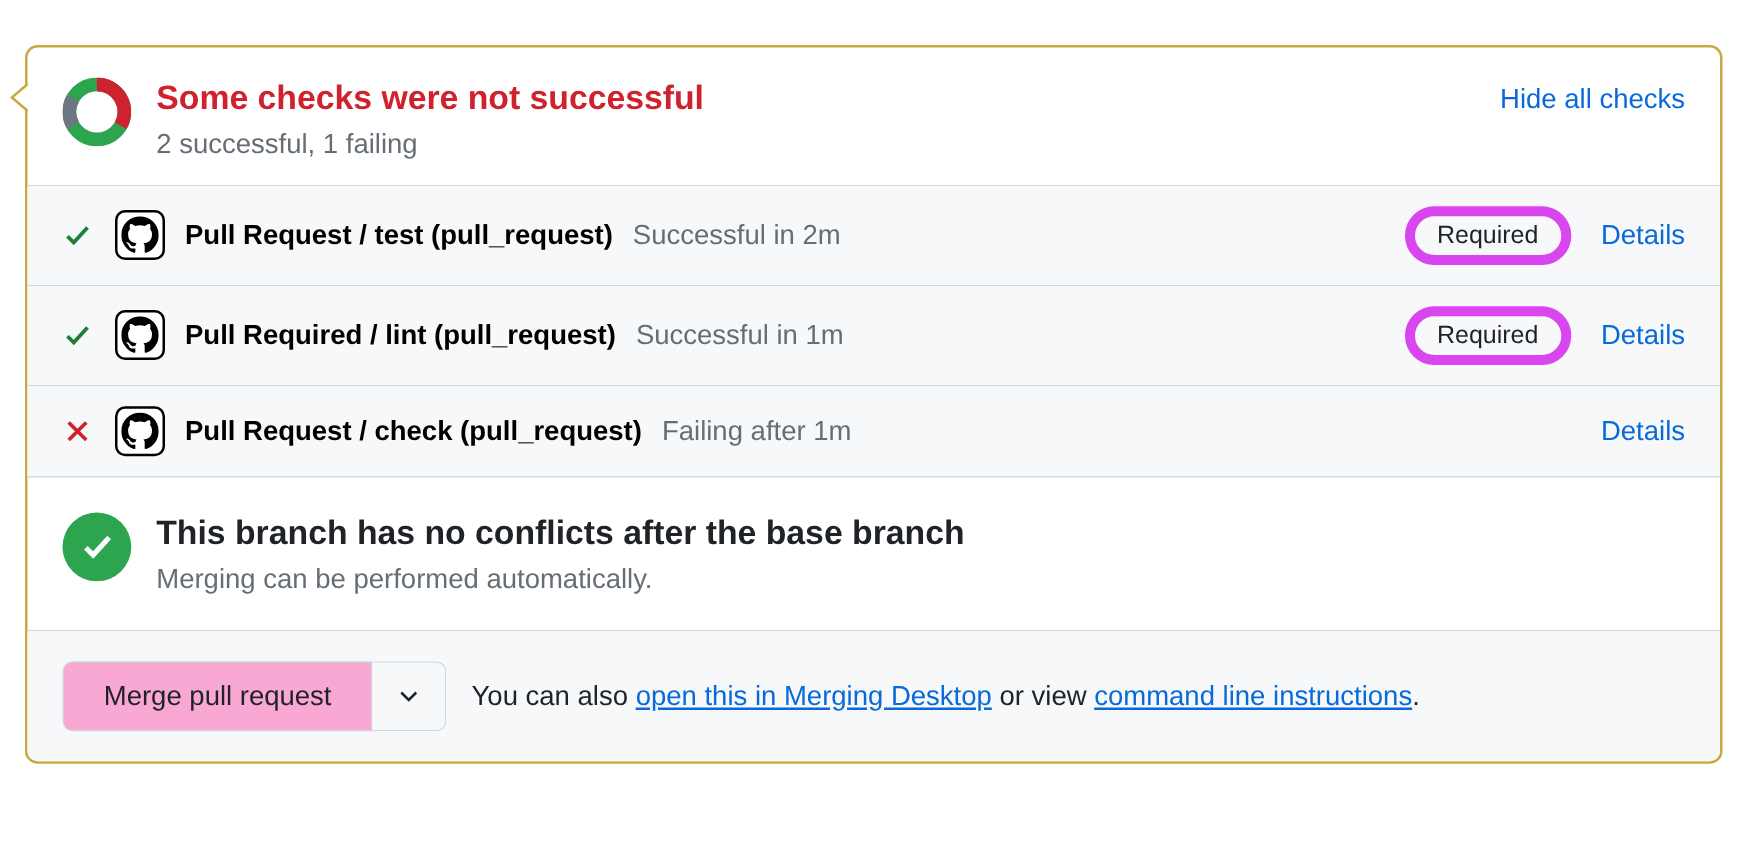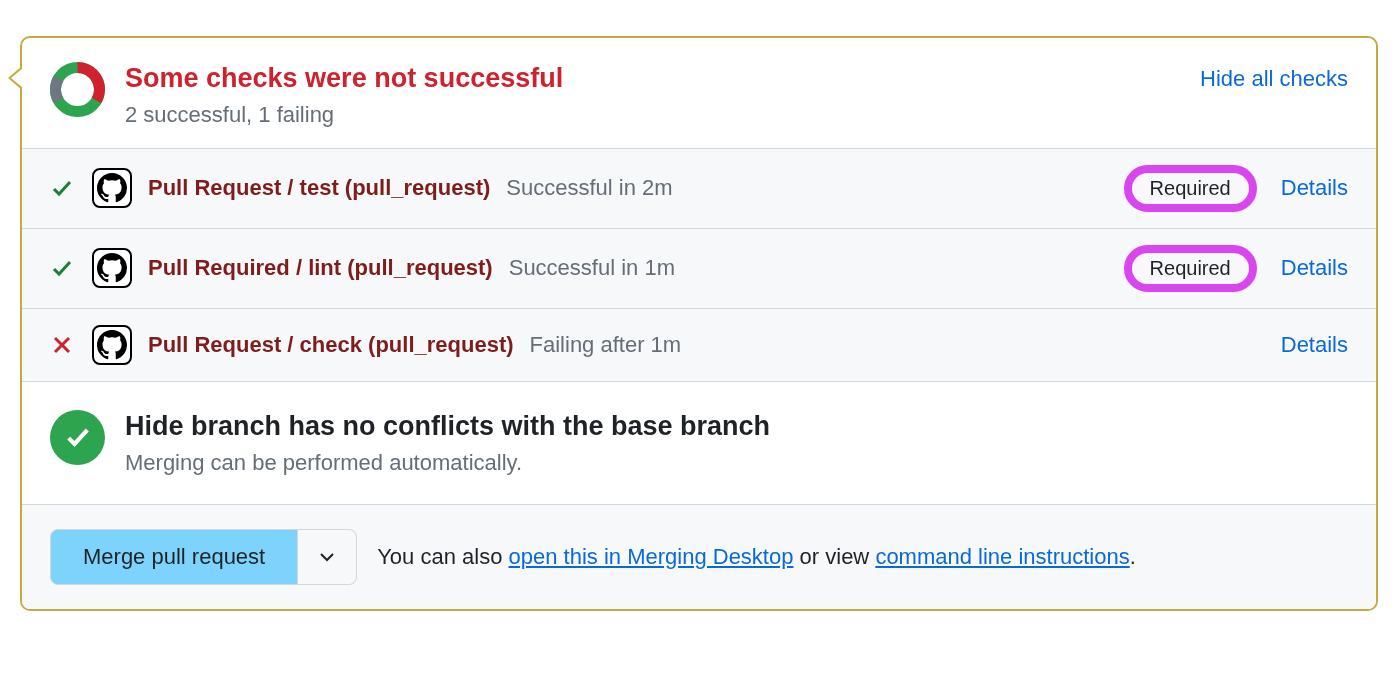"Pull Request / test (pull_request)" .check-name { color: #7f1d1d -> #000000 }
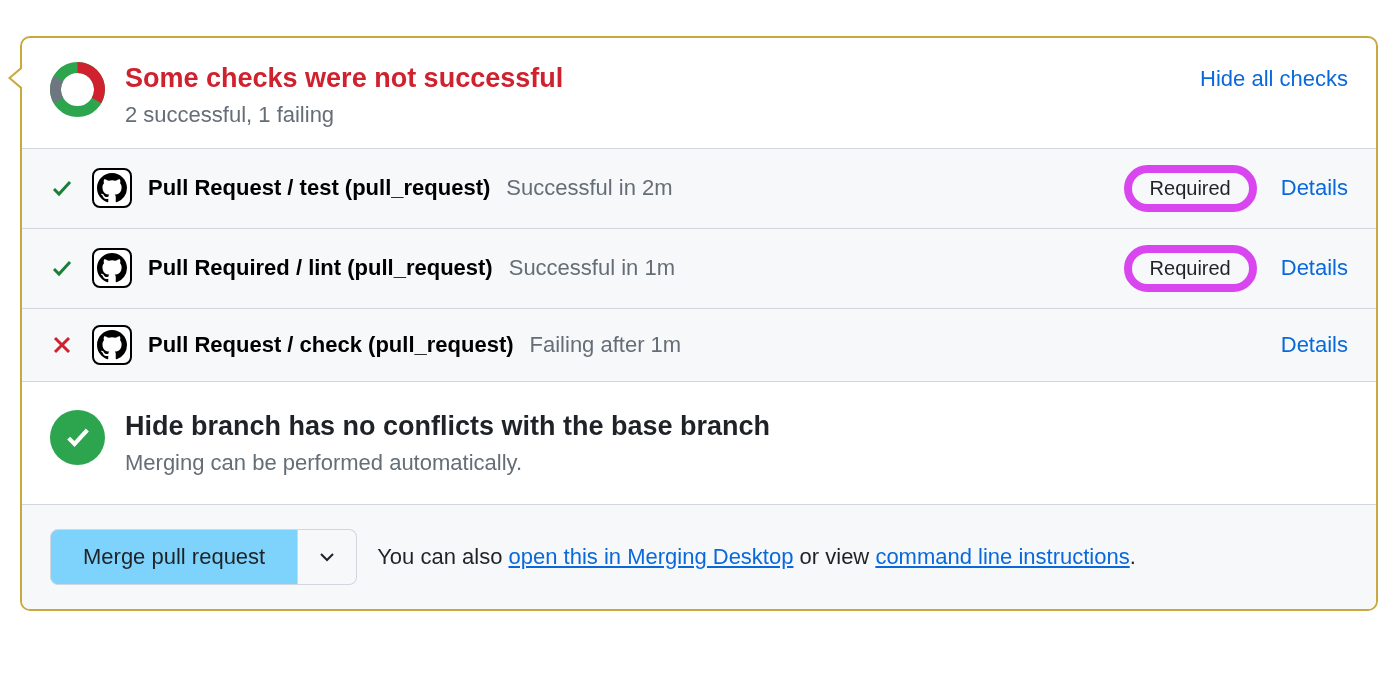"Hide branch has no conflicts" div.conflicts-title { text: Hide branch has no conflicts with -> This branch has no conflicts after }
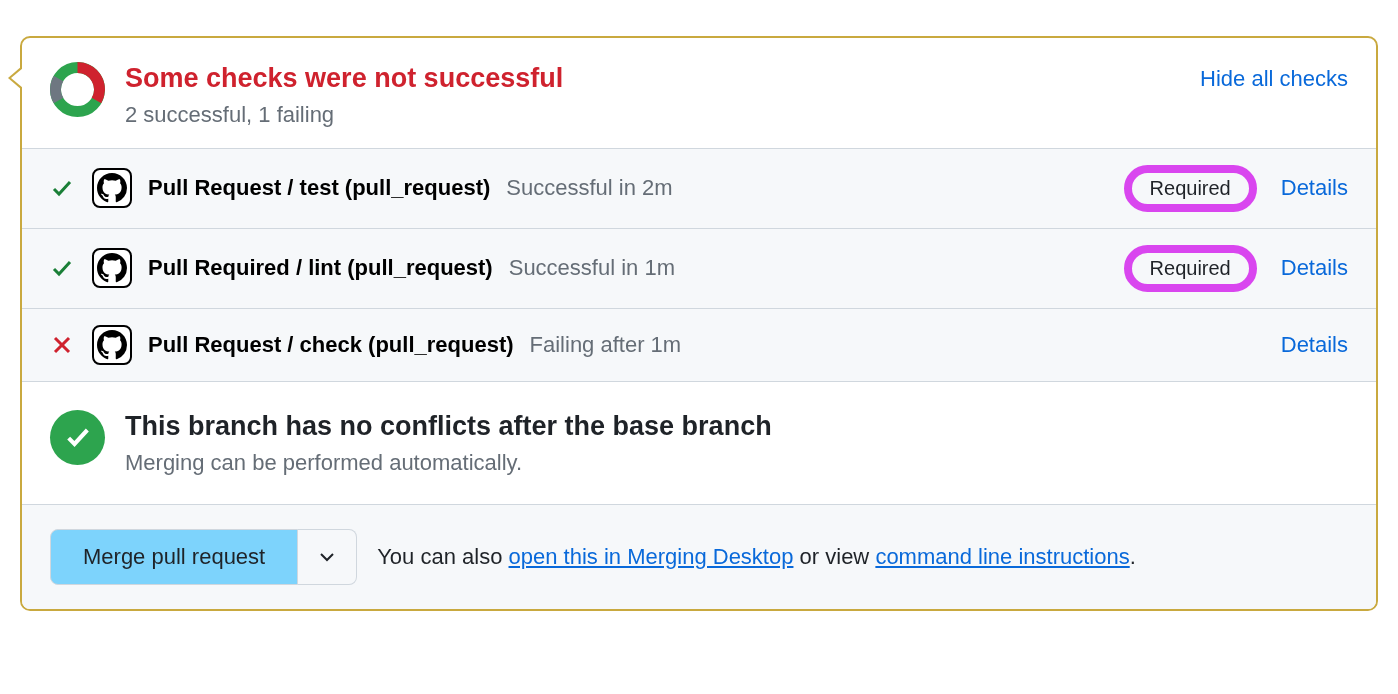"Merge pull request" .merge-btn { background: #7dd3fc -> #f9a8d4 }
